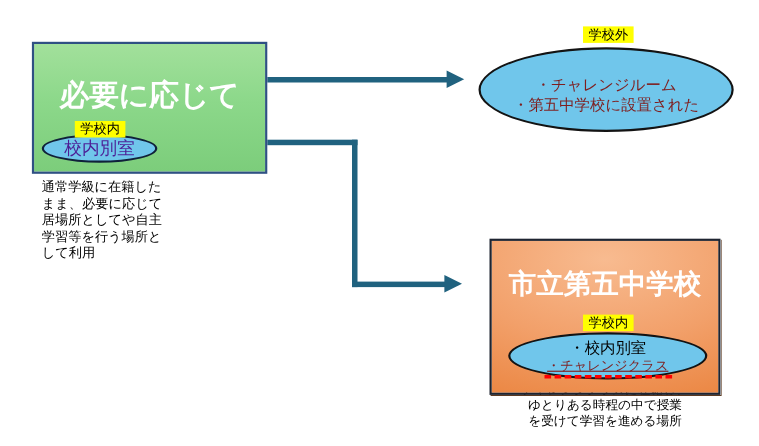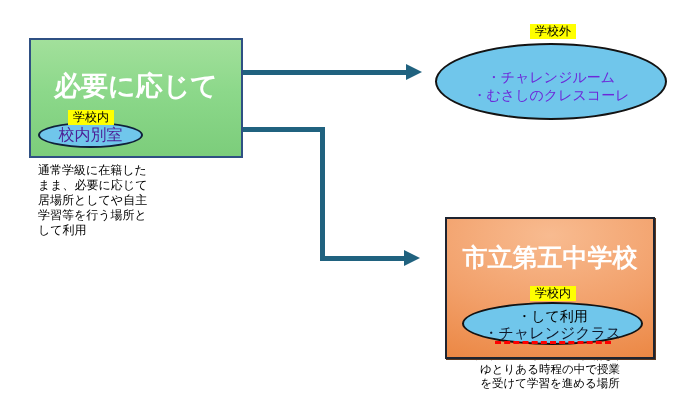"・チャレンジルーム" .out-item { color: #6d28d9 -> #7f1d1d }
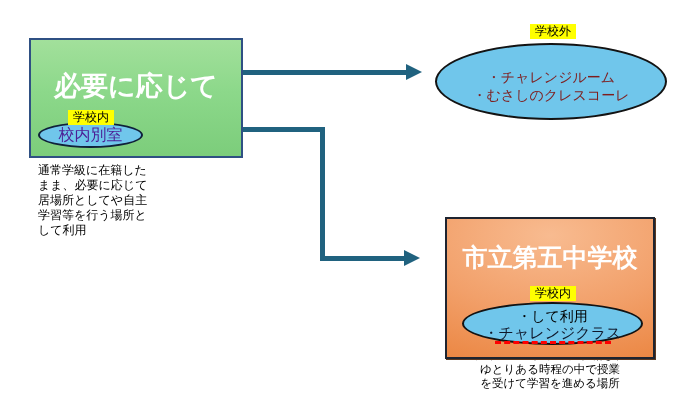"・むさしのクレスコーレ" div.out-item { text: むさしのクレスコーレ -> 第五中学校に設置された }
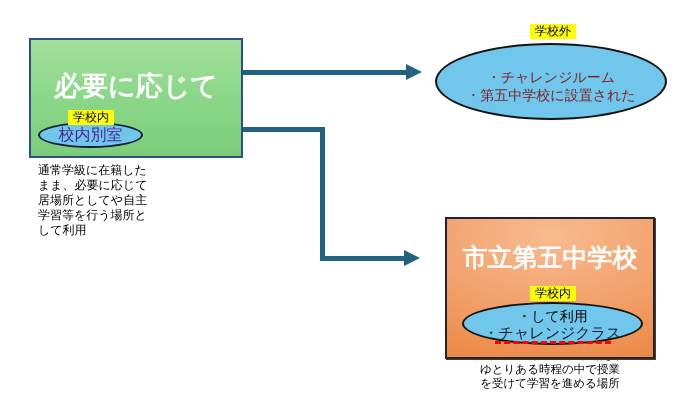"・して利用" div.orange-item1 { text: して利用 -> 校内別室 }
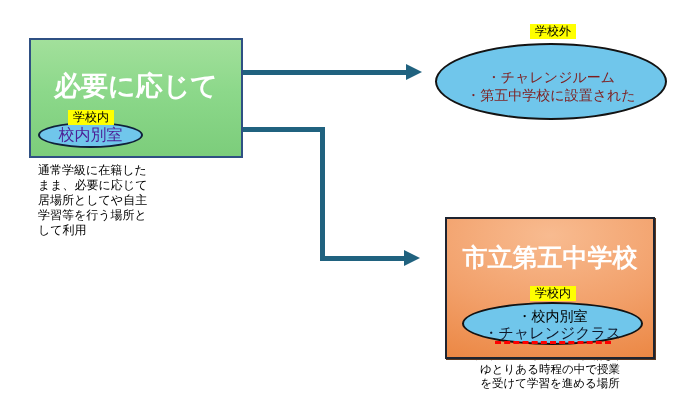"・チャレンジクラス" .orange-item2 { color: #0f172a -> #7f1d1d; font-size: 15px -> 12px; text-decoration: none -> underline }
